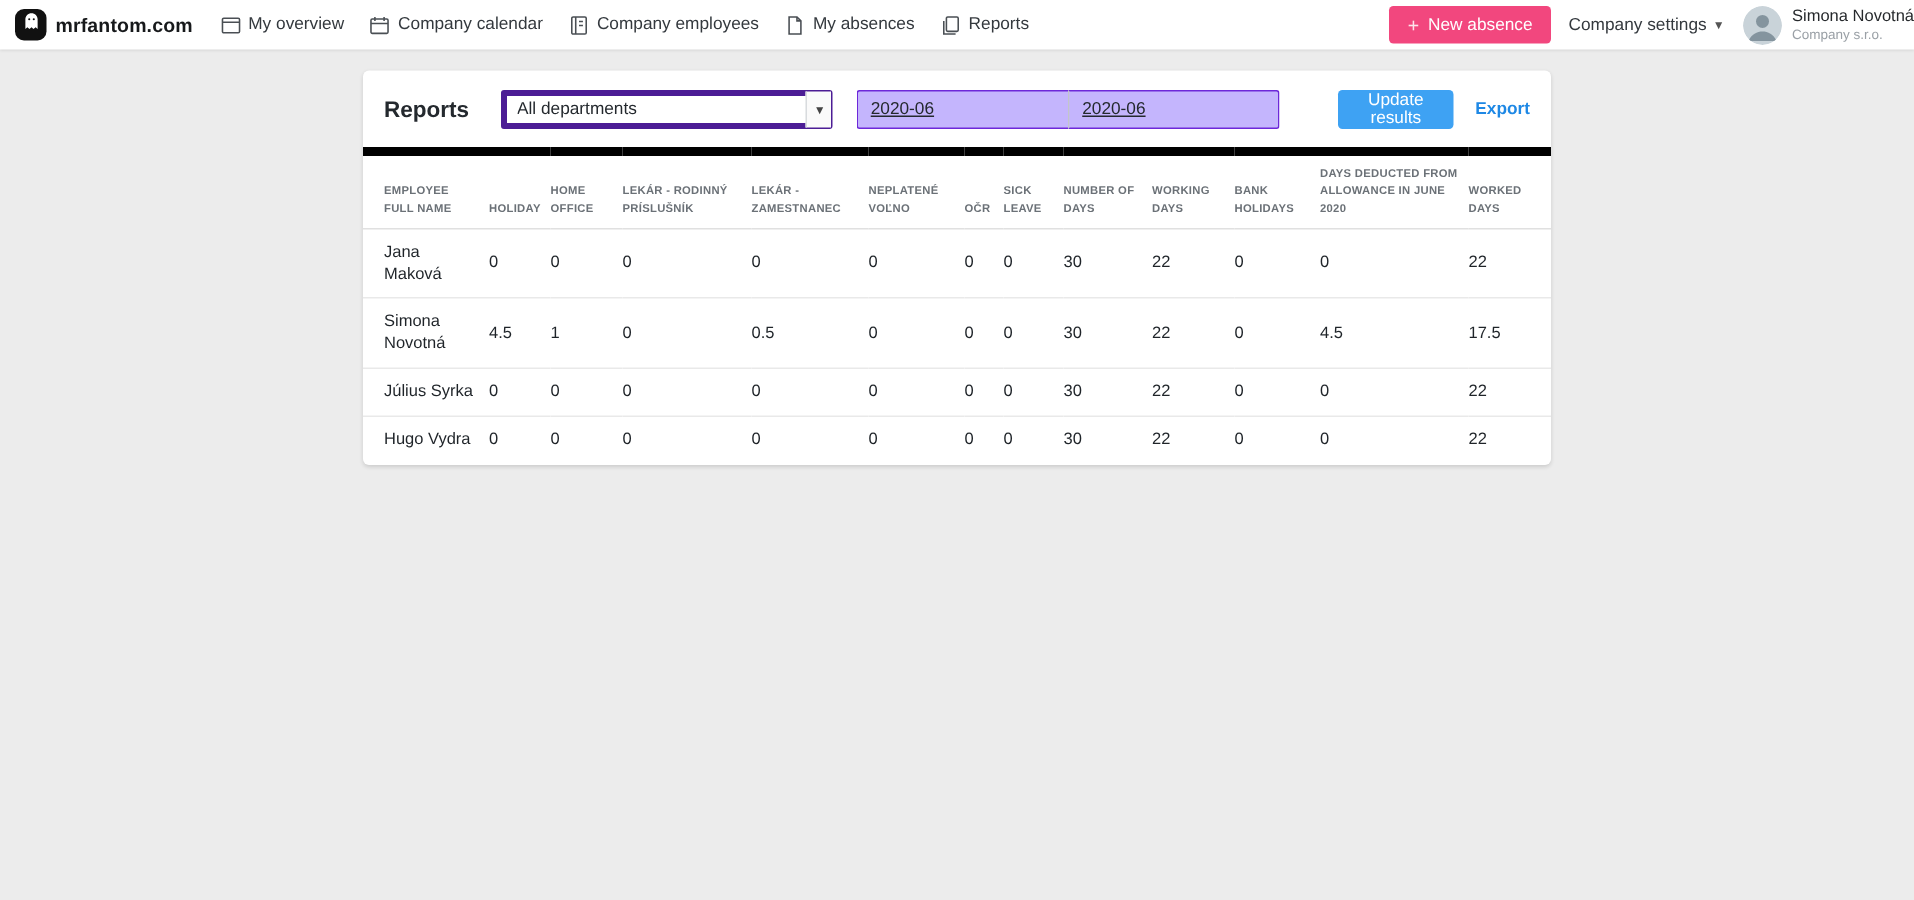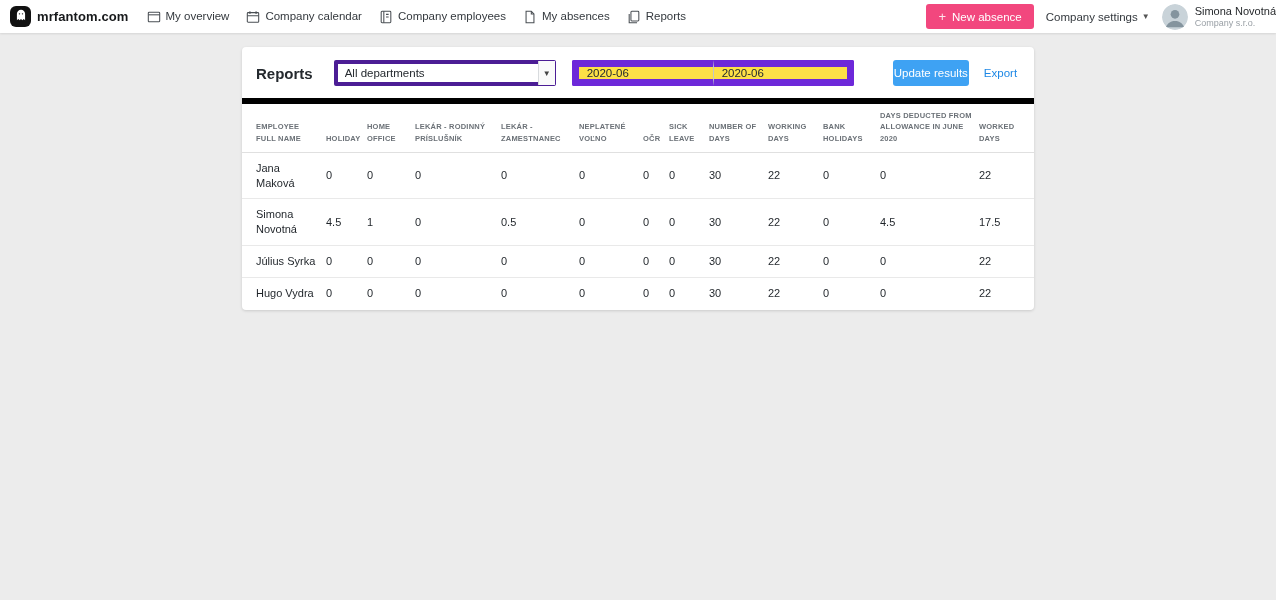"2020-06" .date-input { background: #fde047 -> #c4b5fd; border: 7px solid #6d28d9 -> 1px solid #6d28d9; text-decoration: none -> underline }
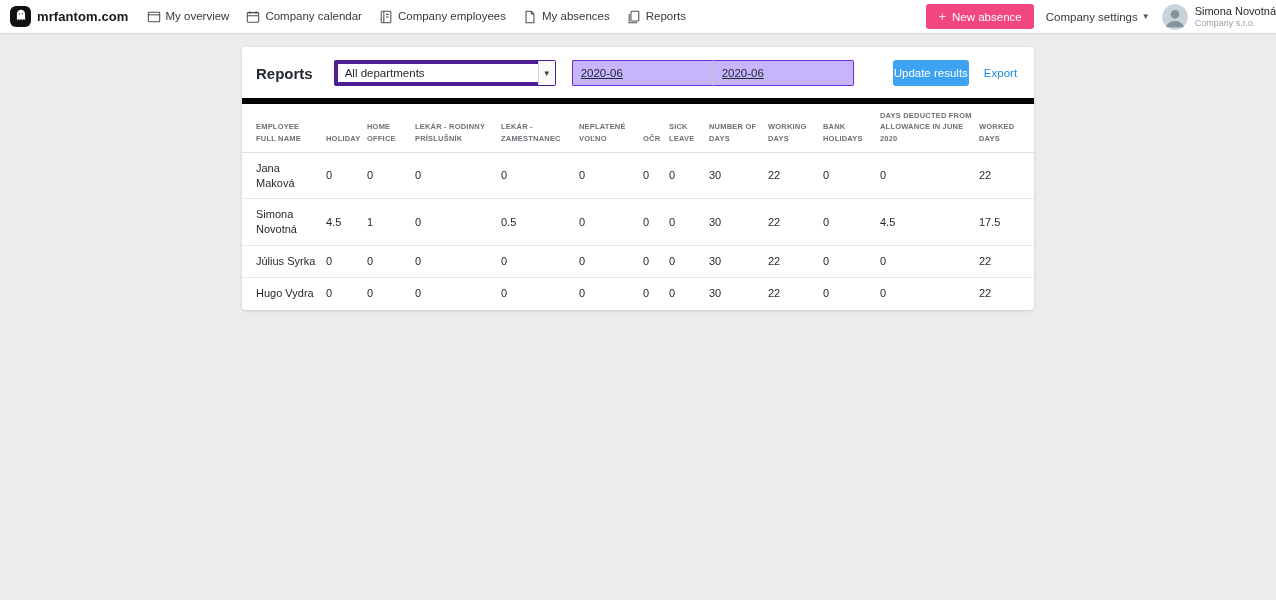"Export" .export-link { font-weight: 400 -> 700 }
